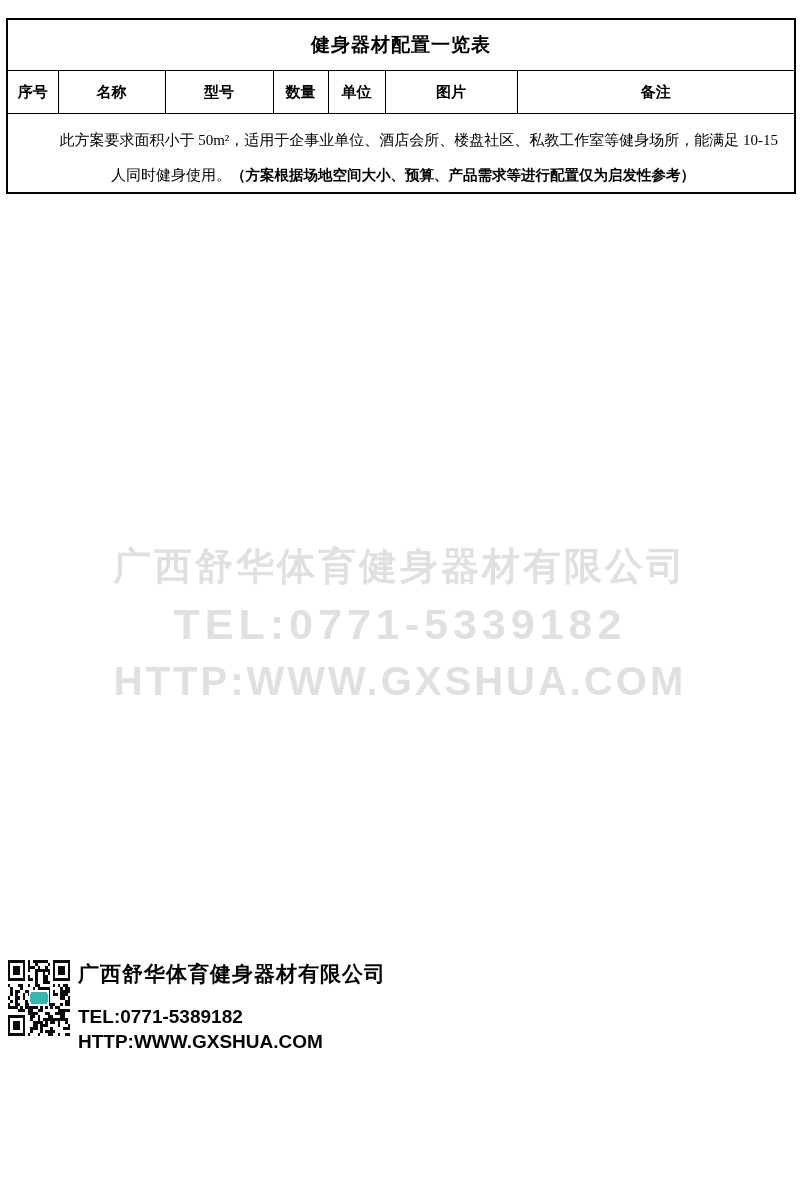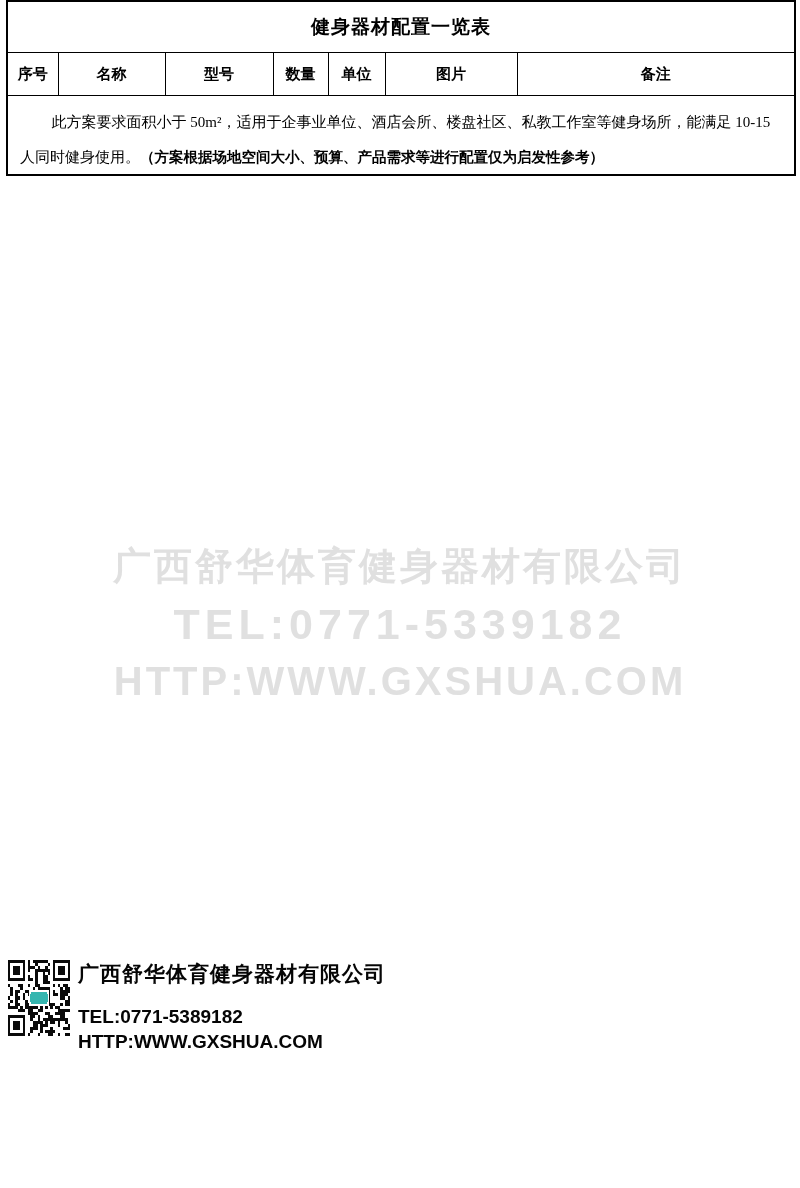"健身器材配置一览表" table.grid { top: 0 -> 18px }
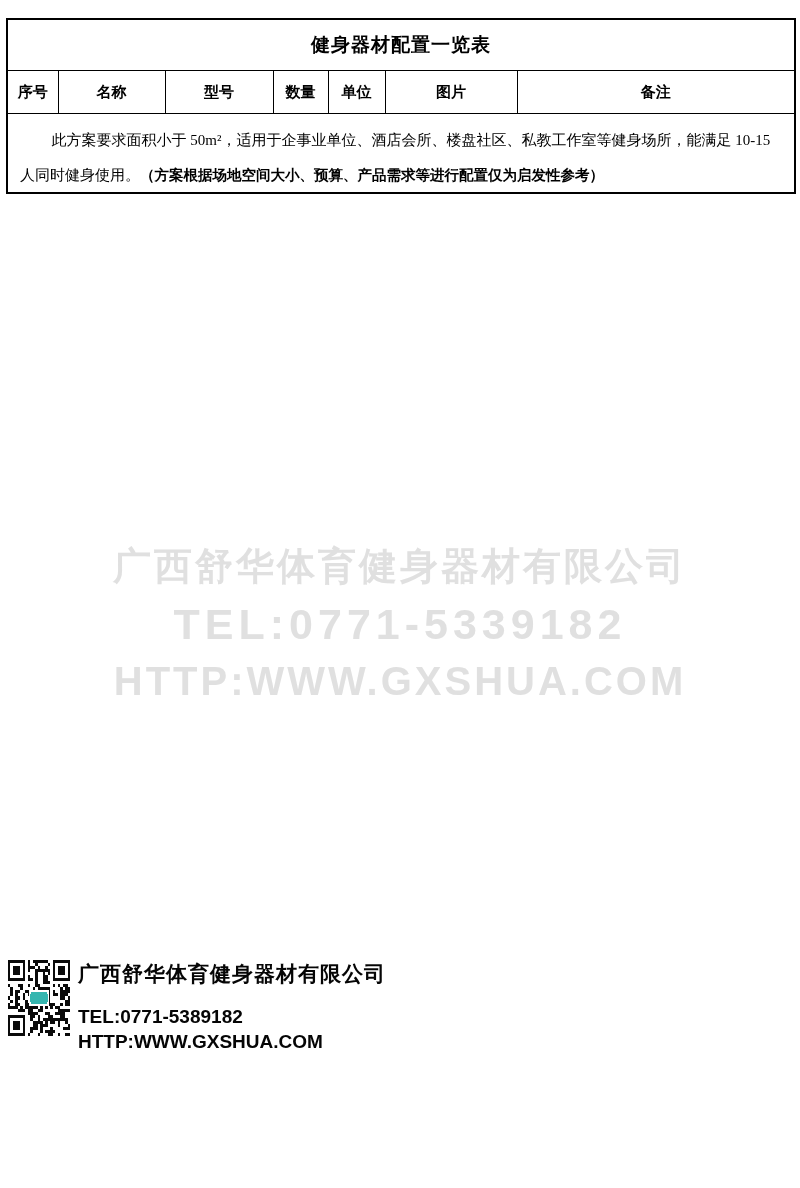"此方案要求面积小于" .foot-cell { text-align: none -> center }
